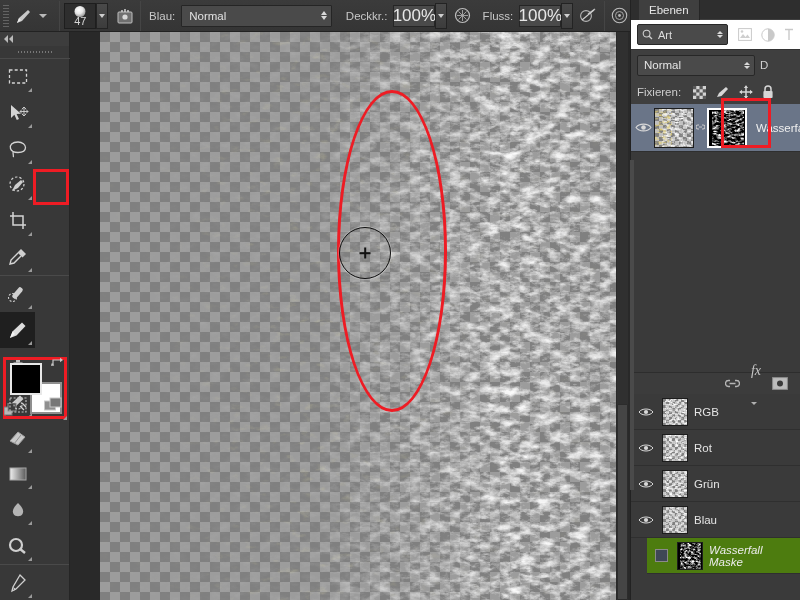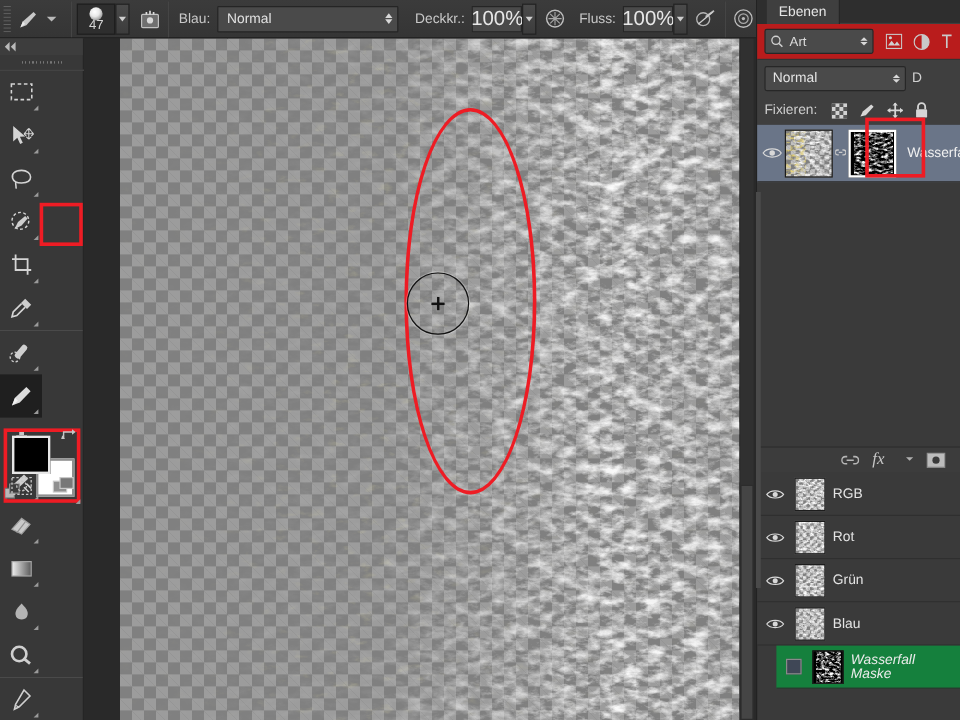"Art" .filter-row { background: #b91c1c -> #ffffff }
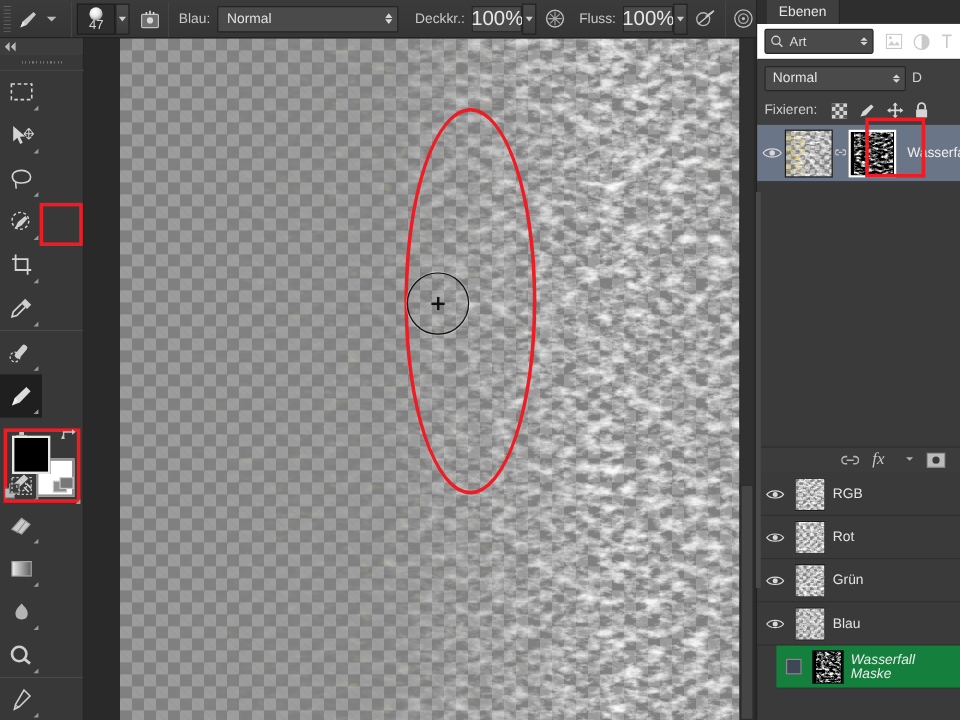"fx" span { flex-direction: none -> column }
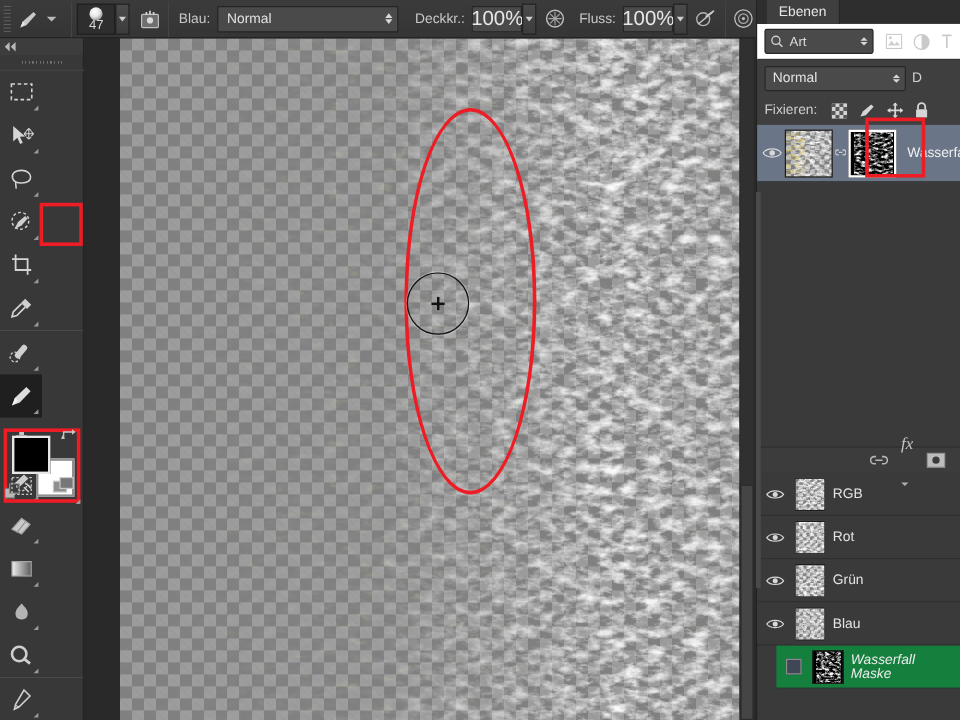"Wasserfall Maske" .chan-row.selected { background: #15803d -> #4d7c0f }
